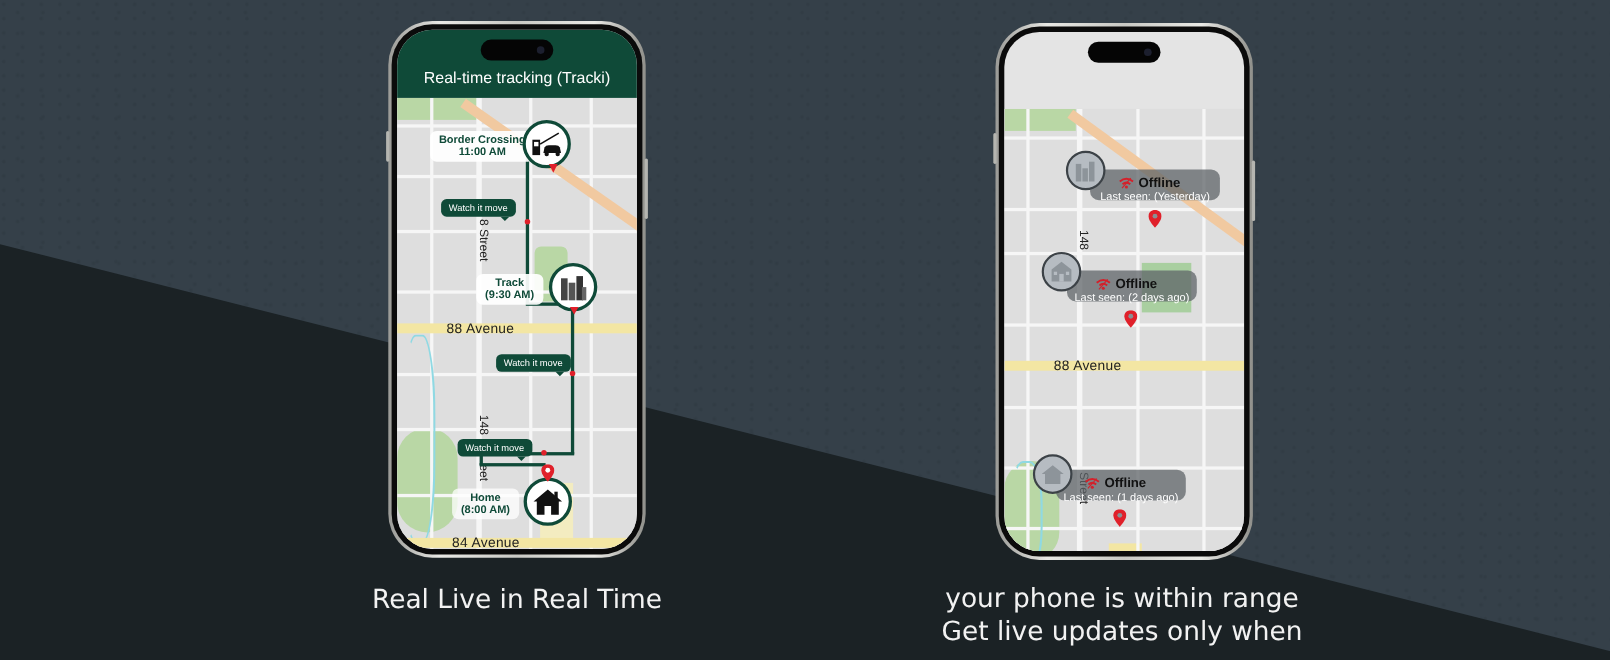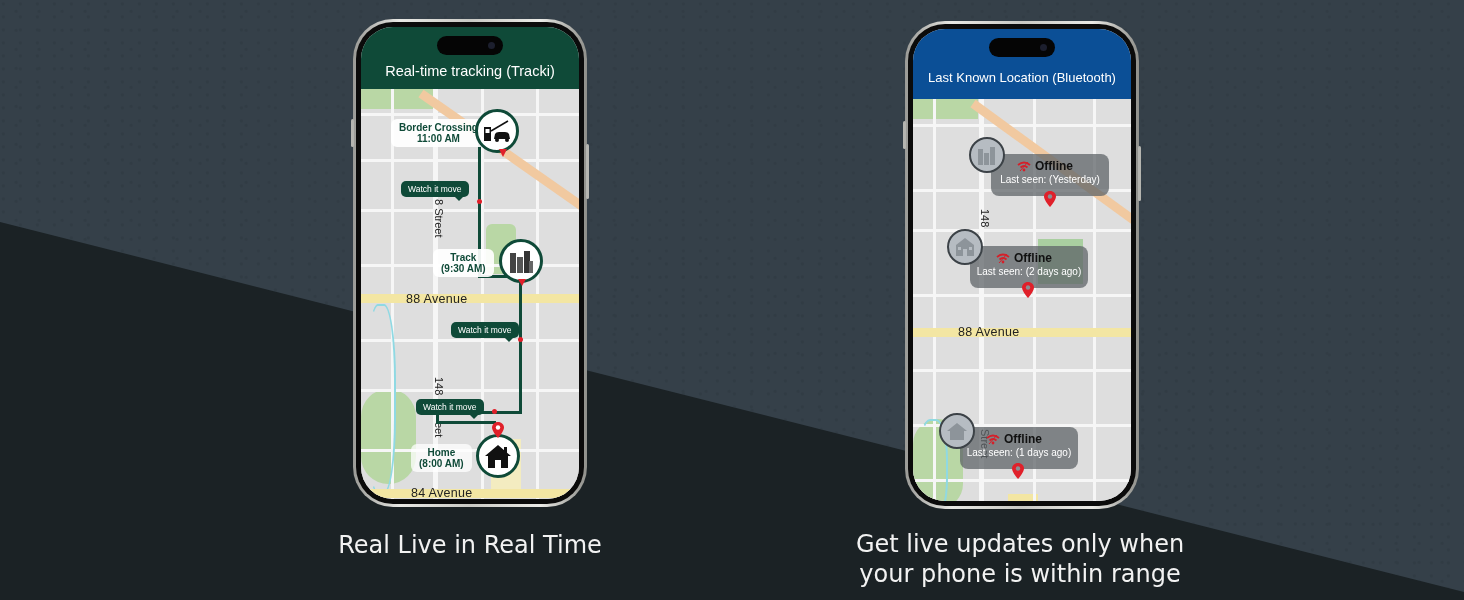"Last Known Location (Bluetooth)" div.header { html: <div> <span>Last Known Location (Bluetooth)</span> </div> -> none }
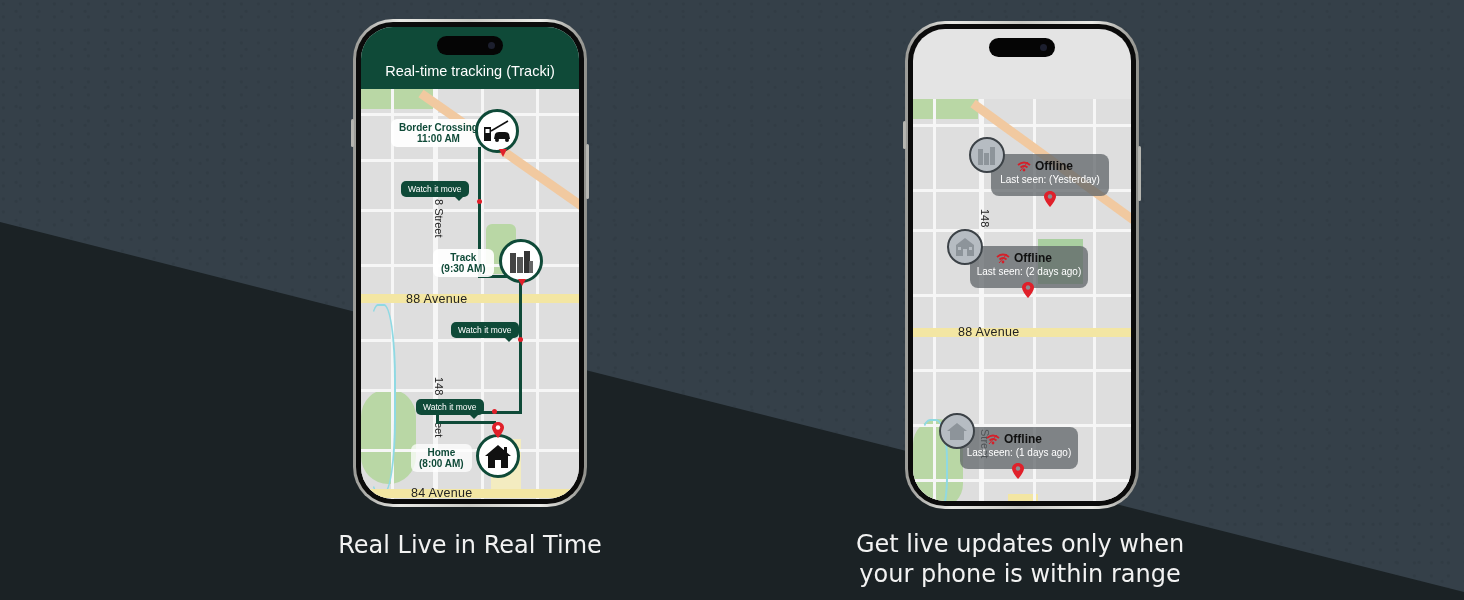"Offline" .offline-card { height: 42px -> 28px }
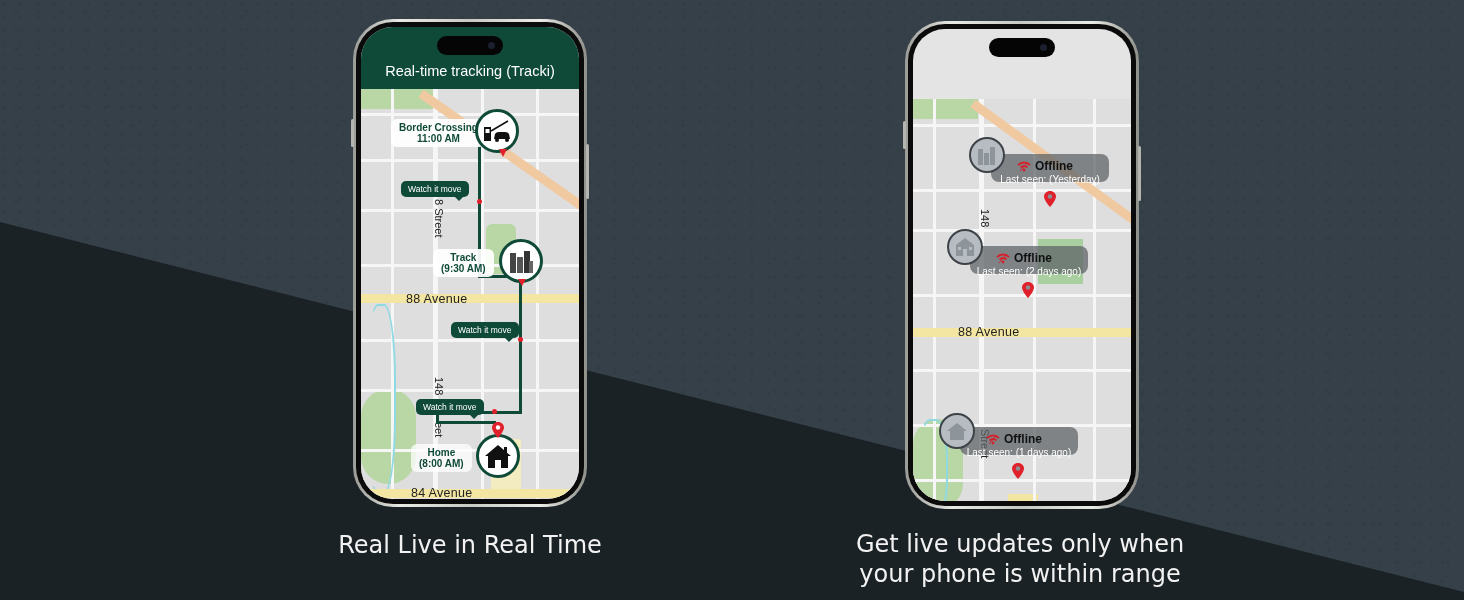"Get live updates only when" div { order: before "your phone is within range" -> after "your phone is within range" }
